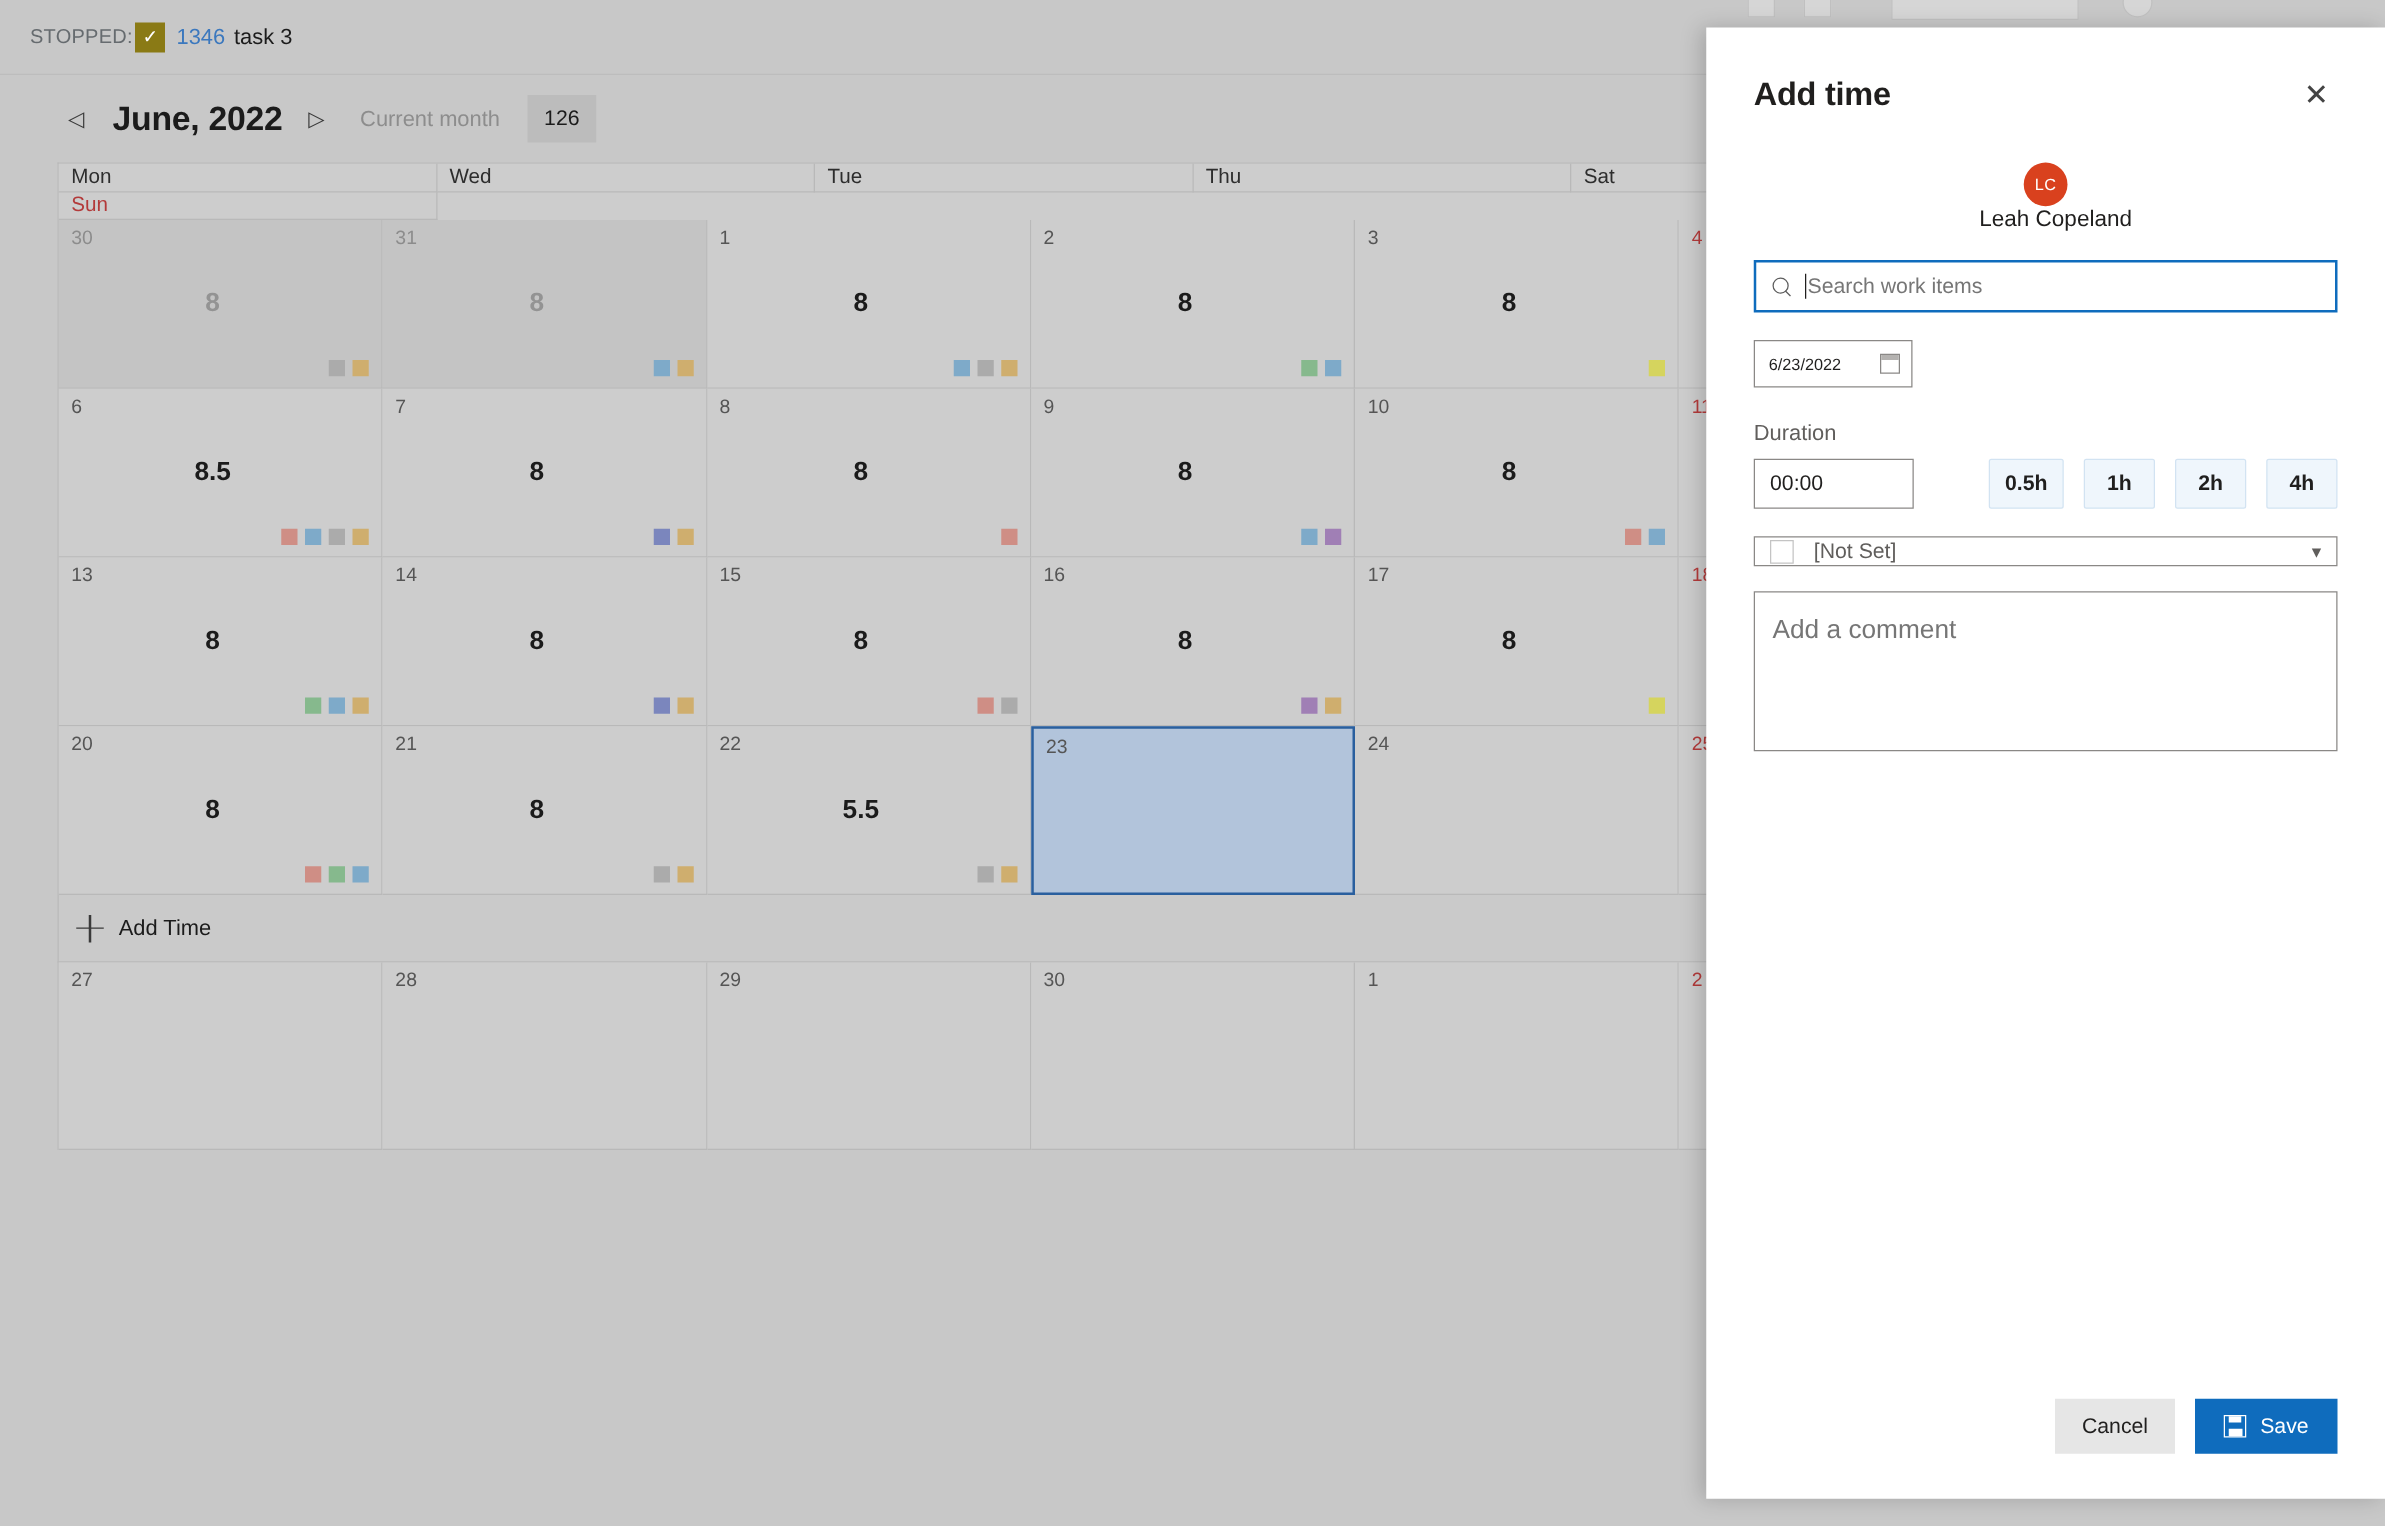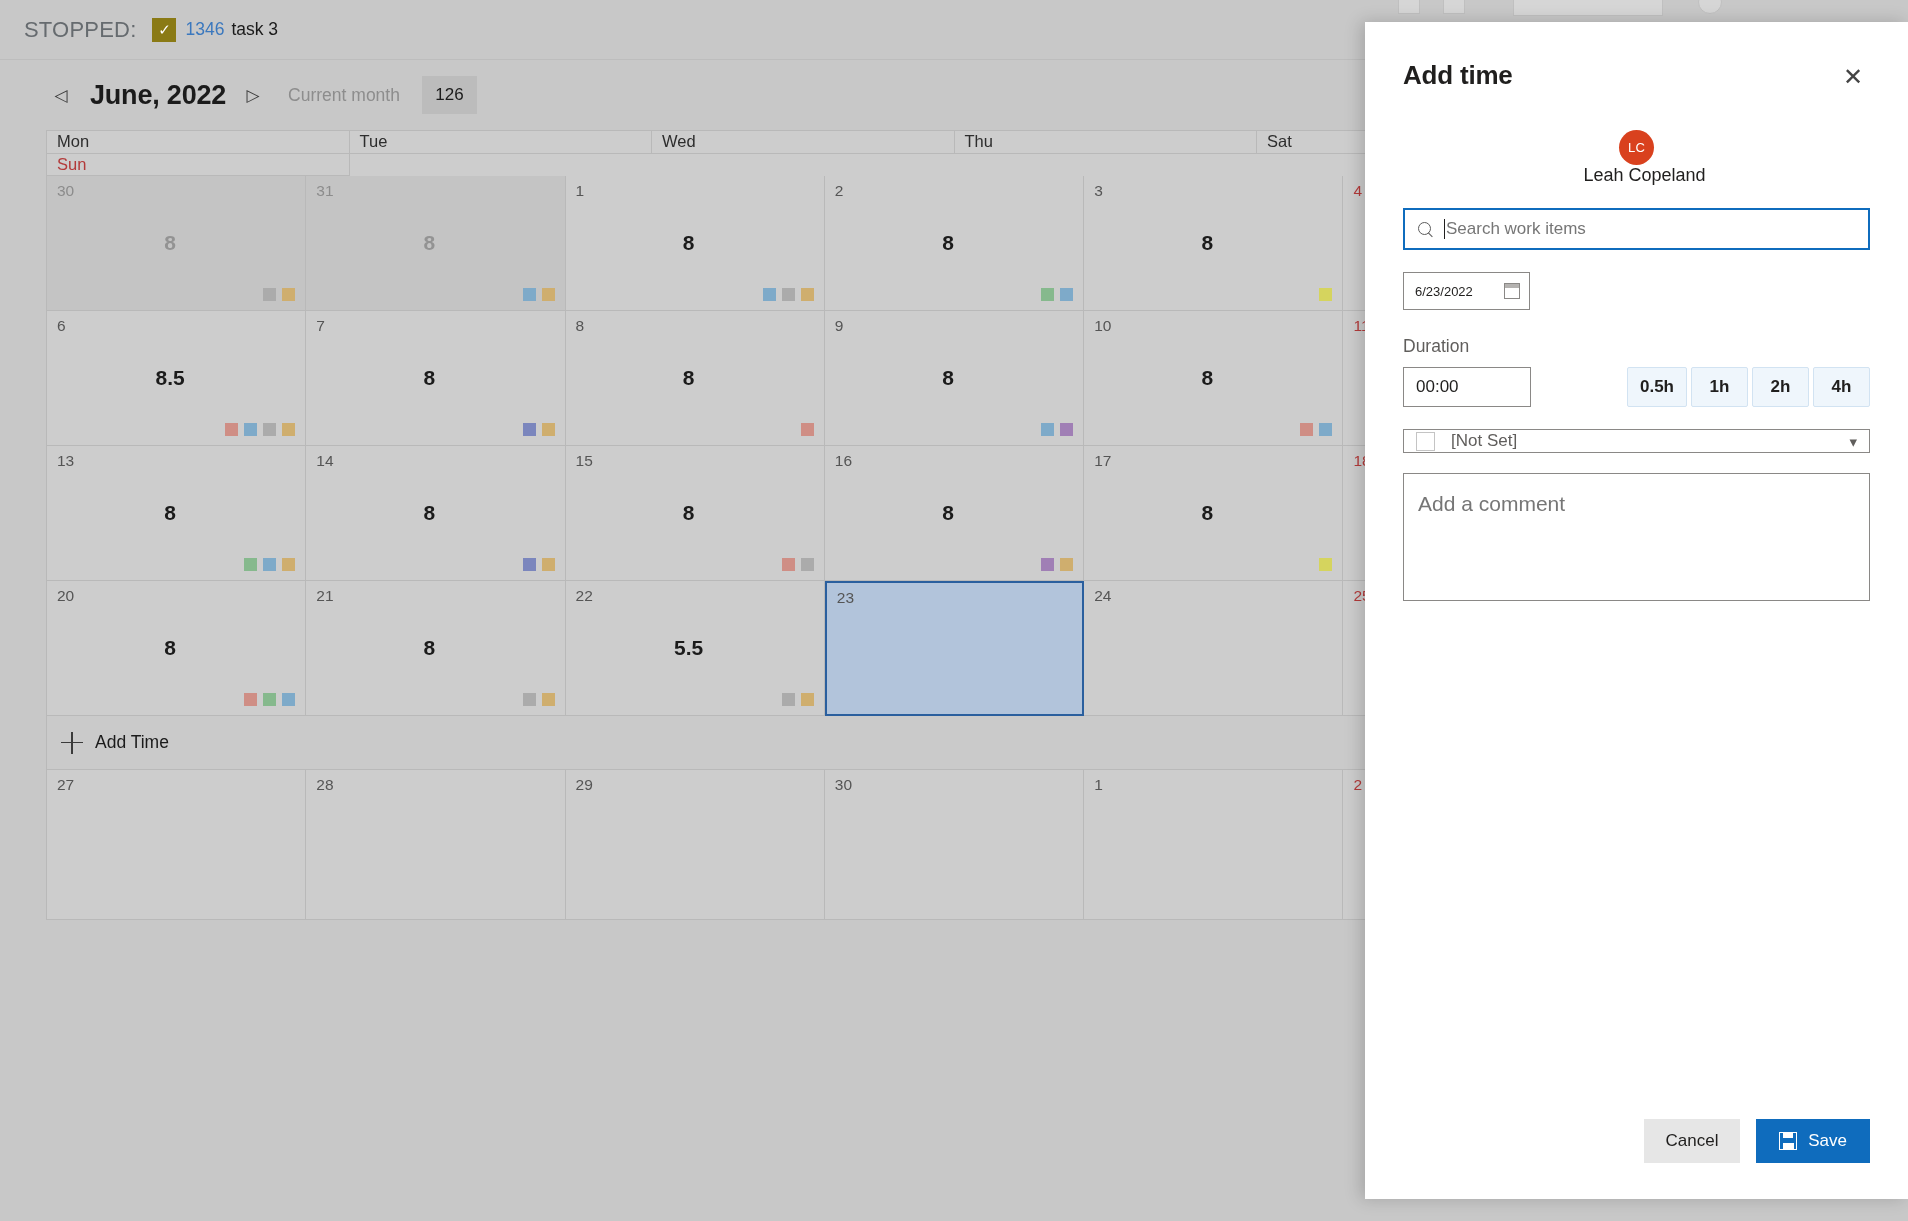"STOPPED:" .topbar-label { font-size: 22px -> 16px; margin-right: 16px -> 2px }
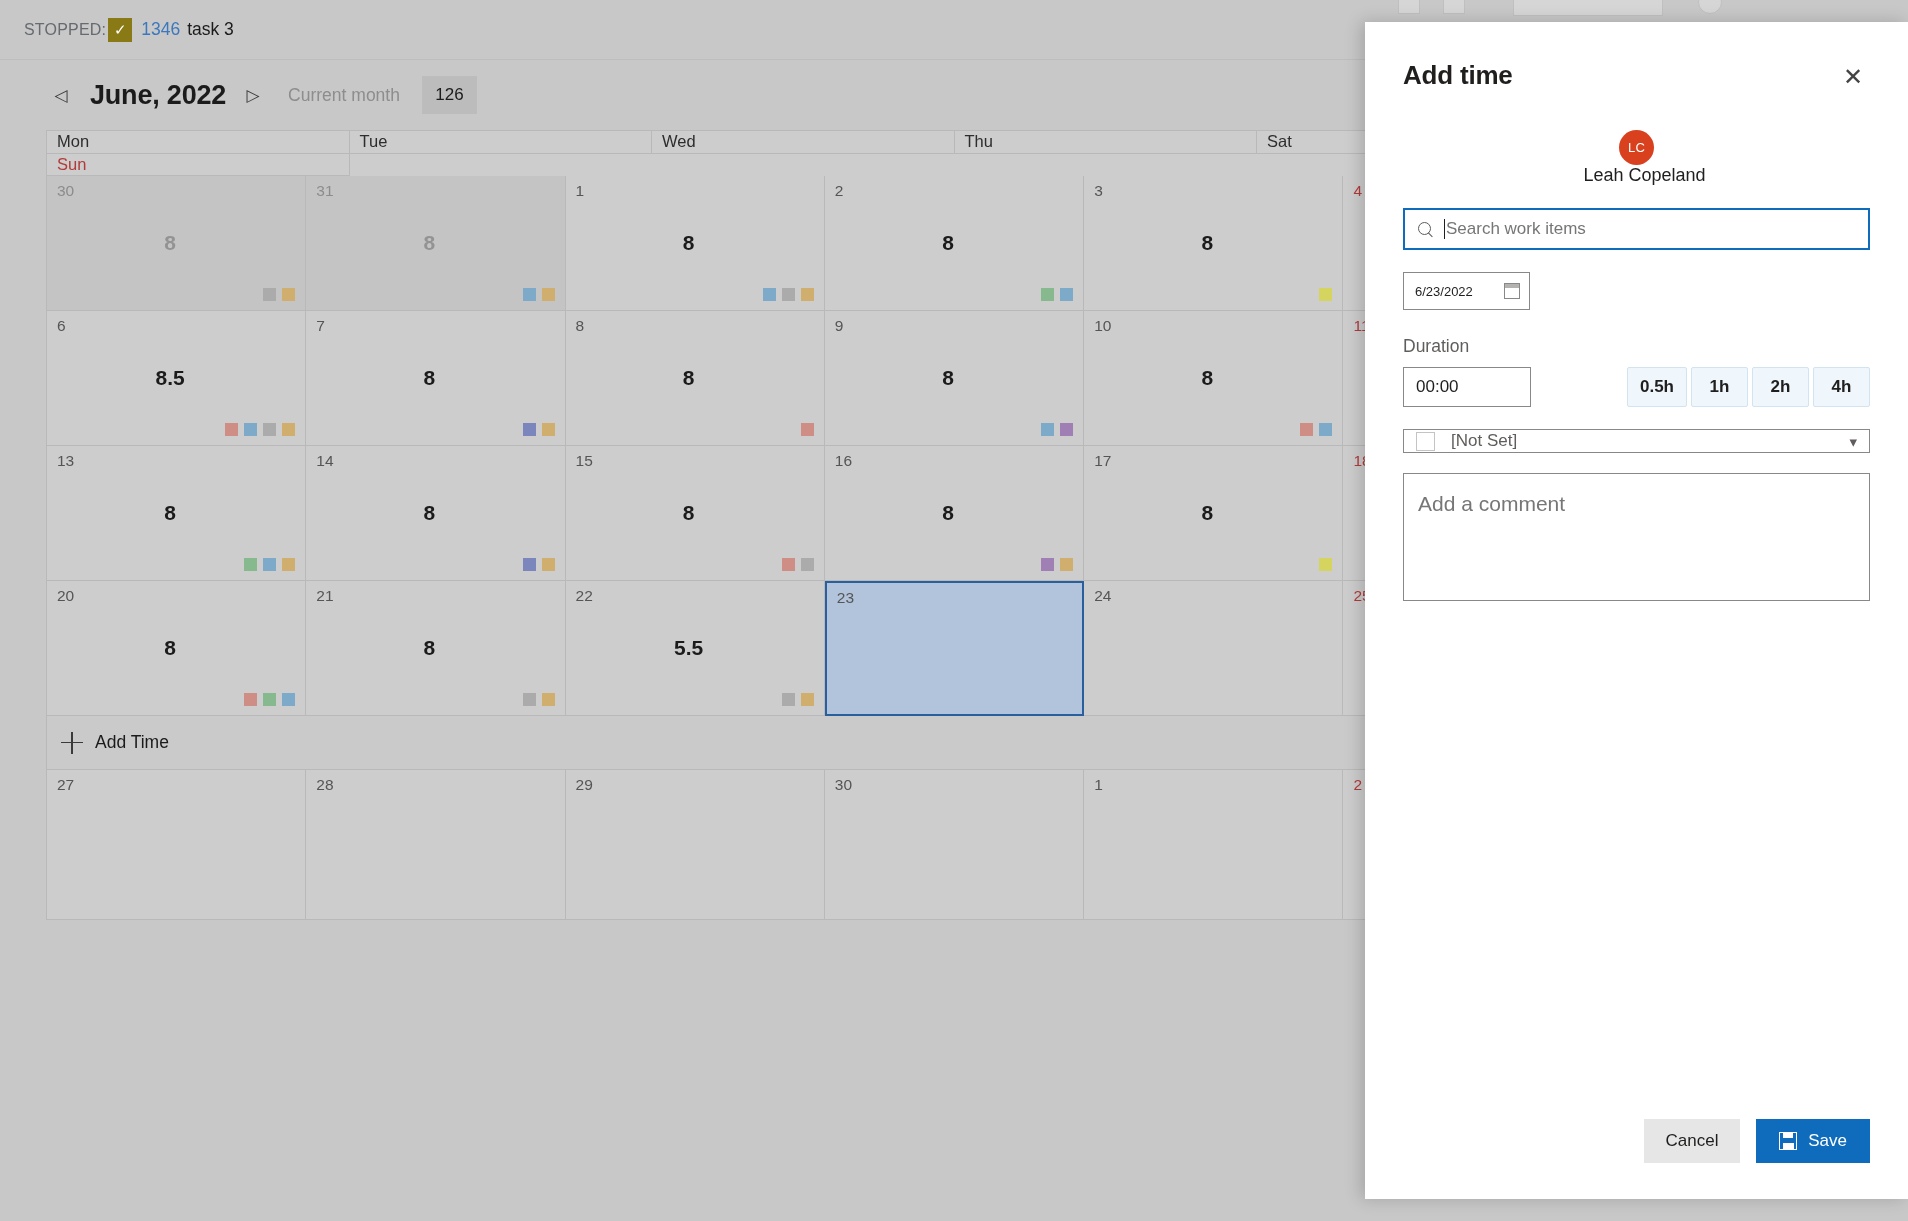"Tue" div.dow { order: before "Wed" -> after "Wed" }
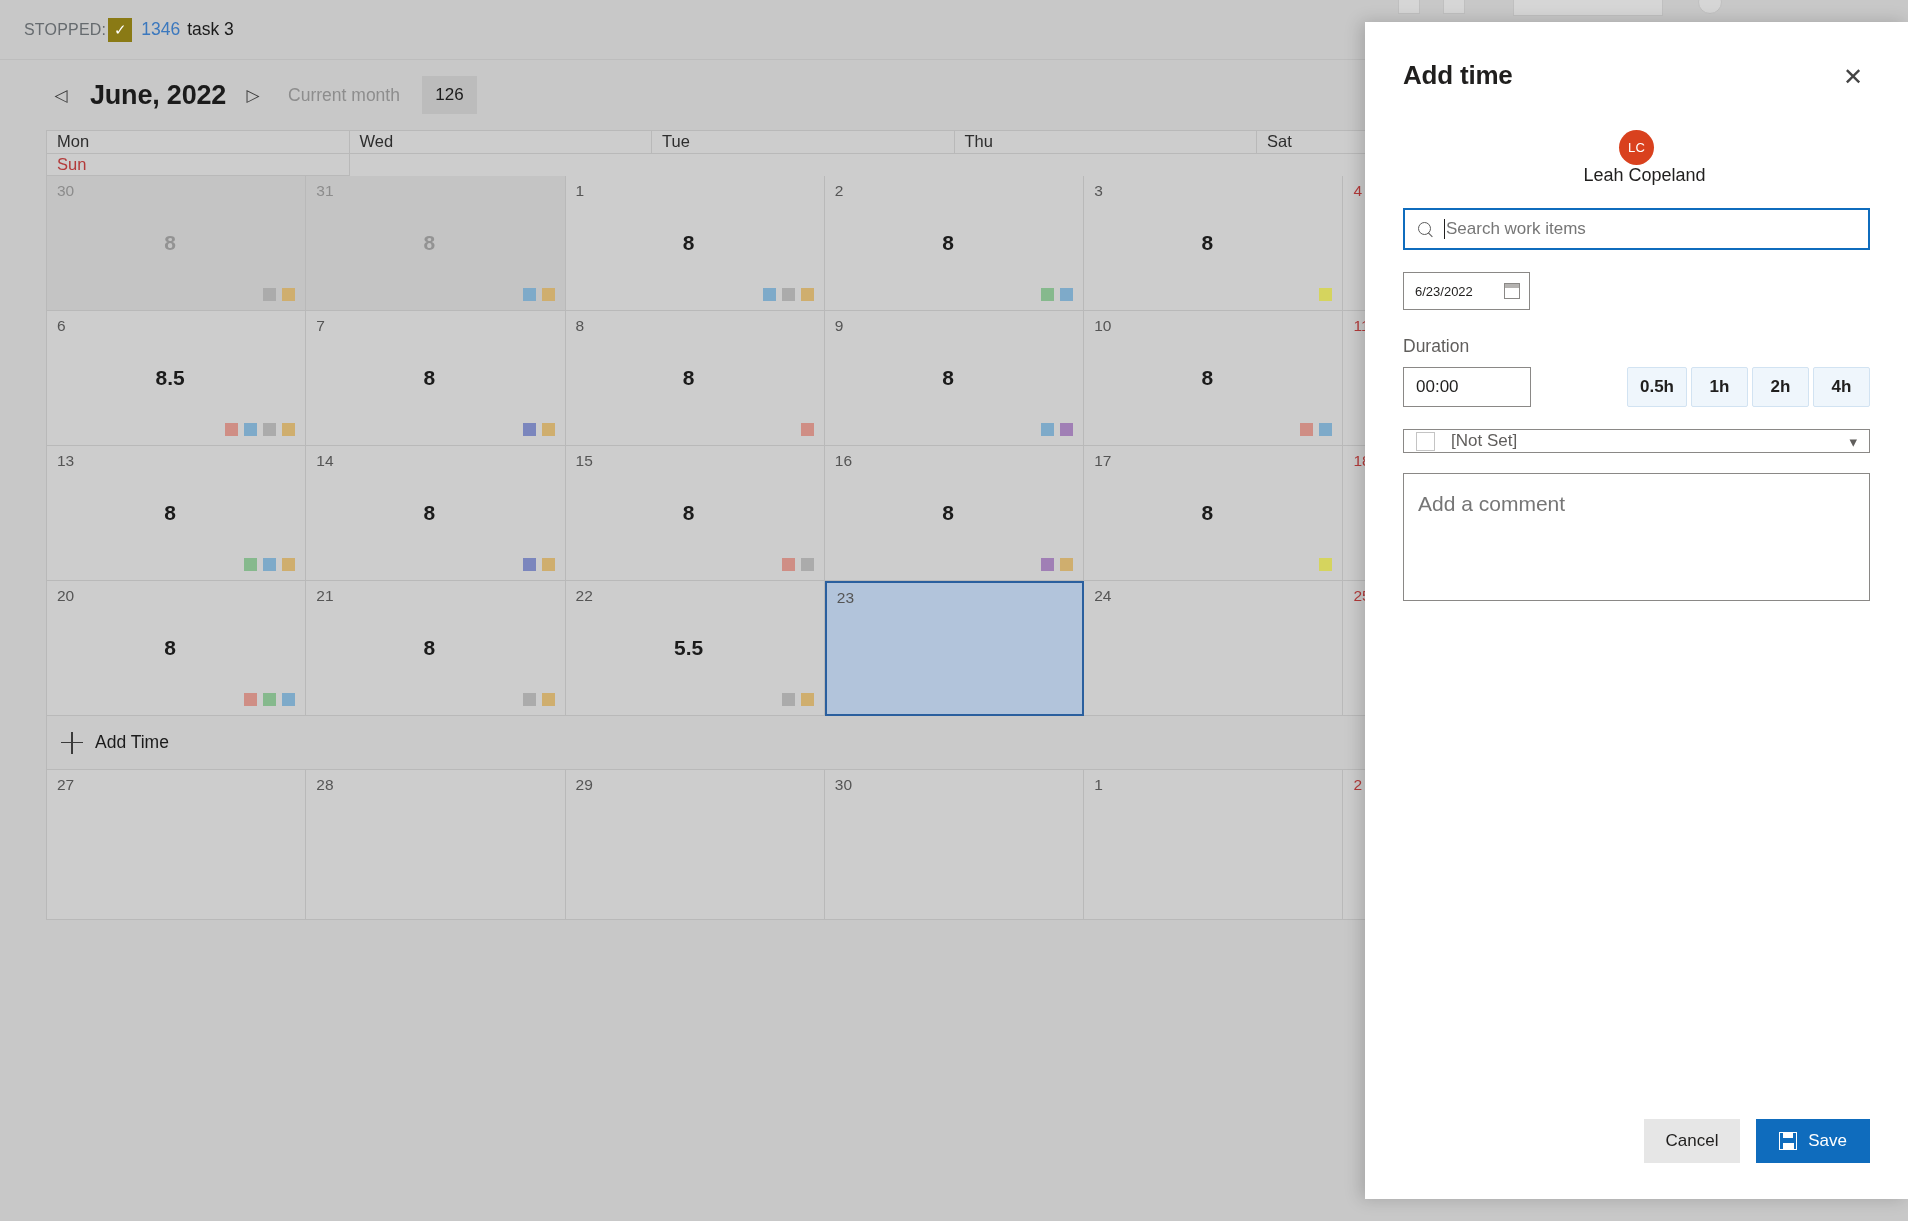"0.5h" .quick-btns { gap: 4px -> 16px }
